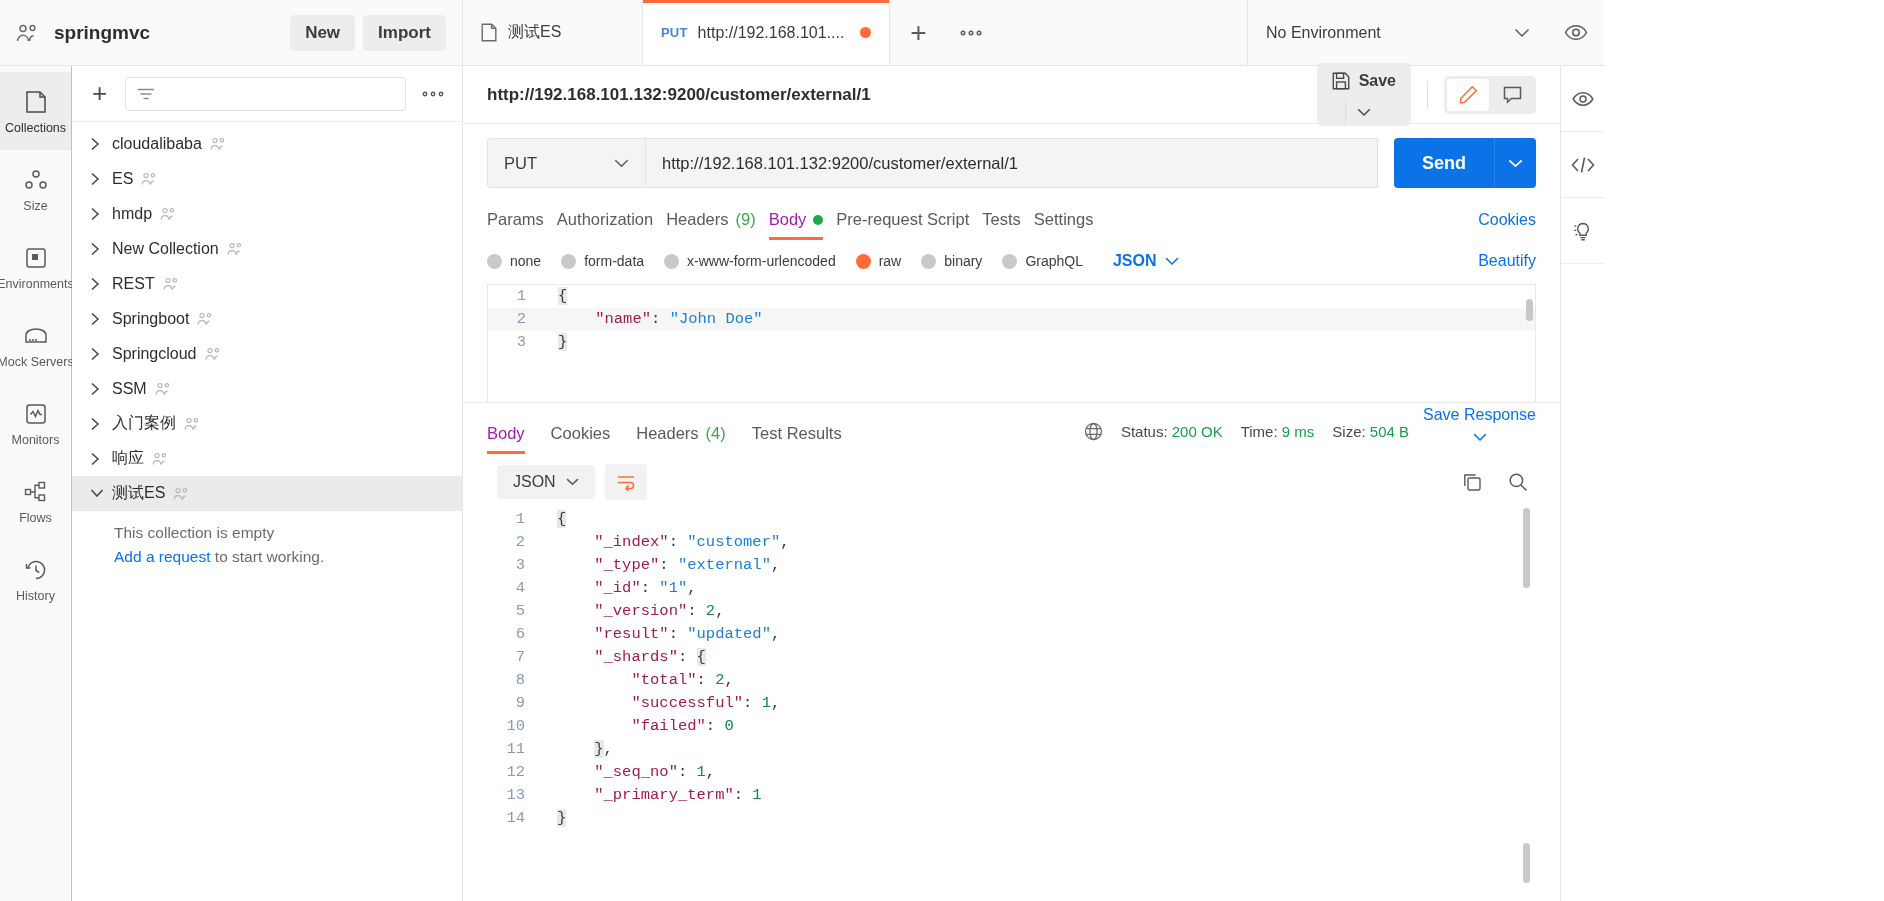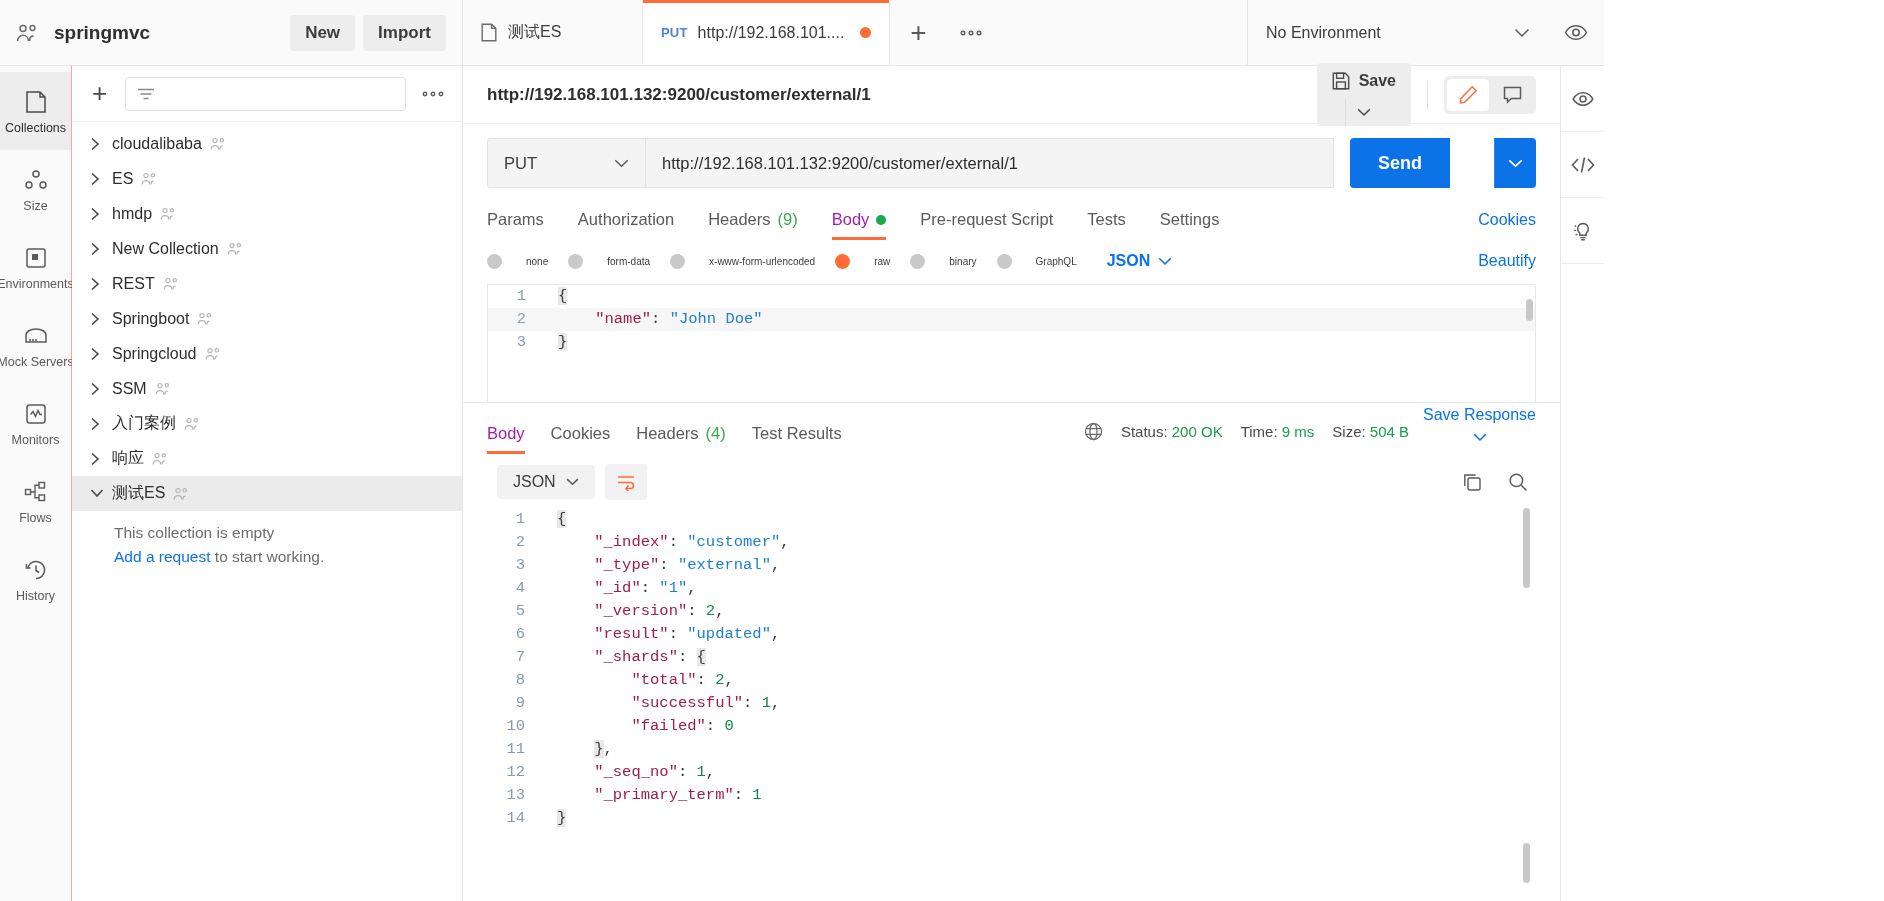"Send" .send-group { gap: 44px -> none }
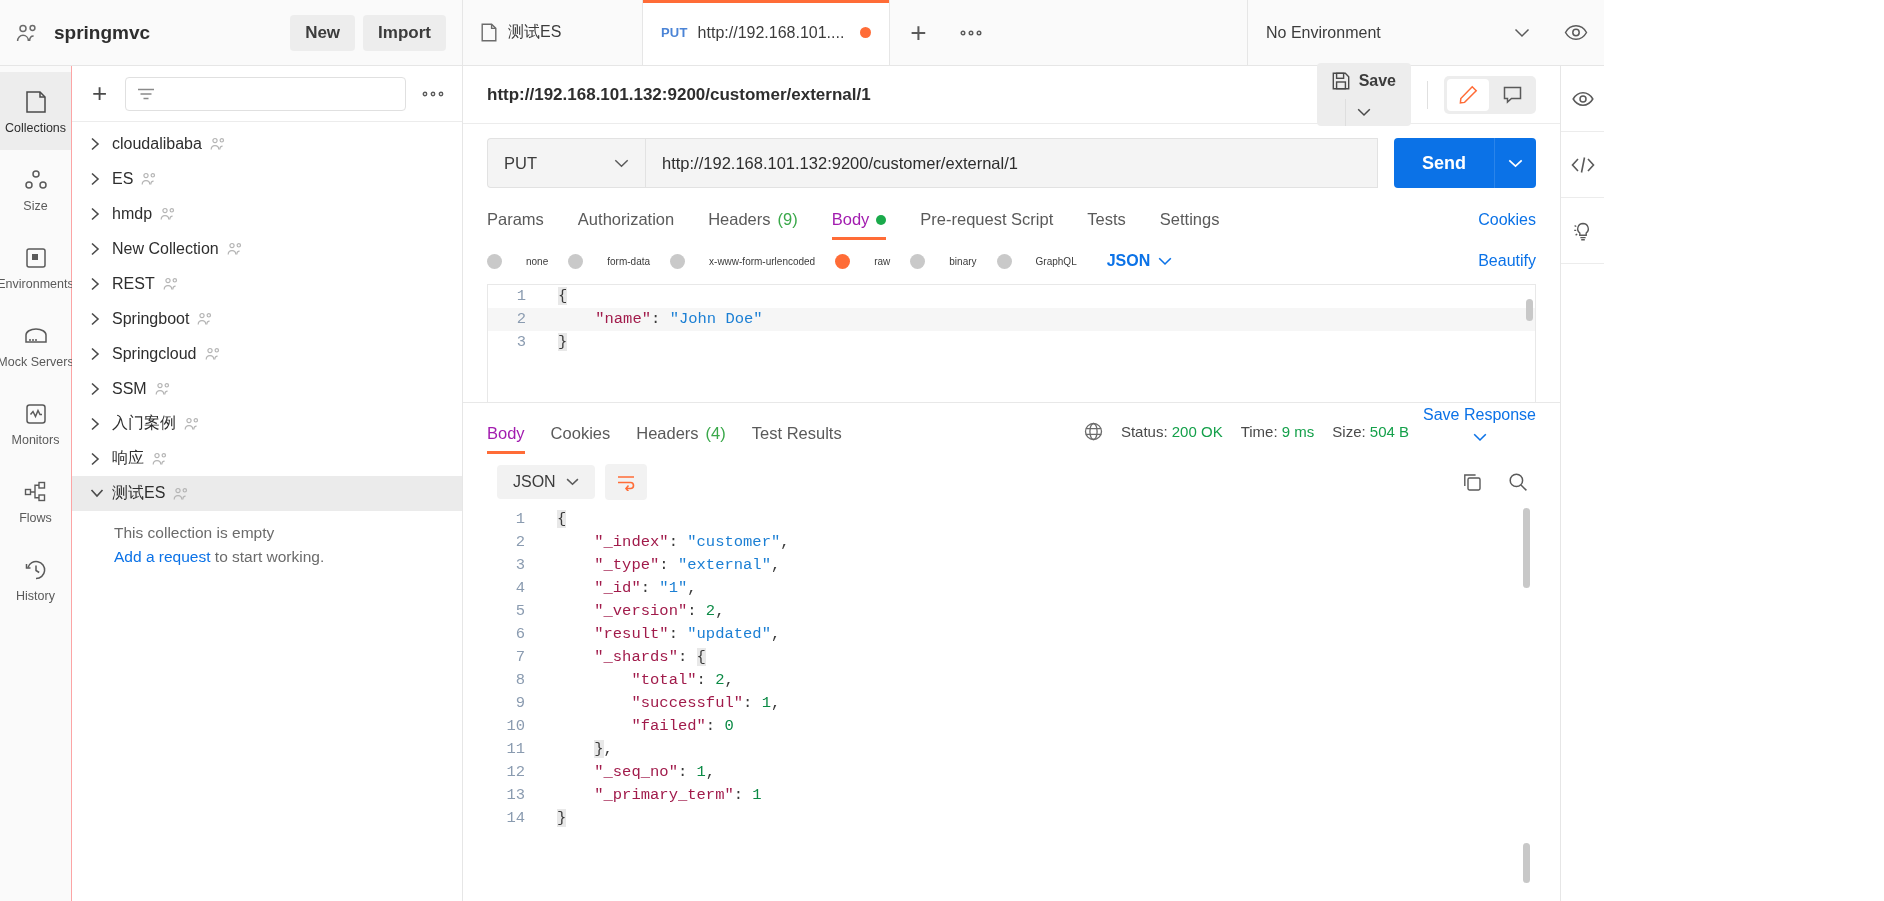"Params" .req-tabs { gap: 34px -> 13px }
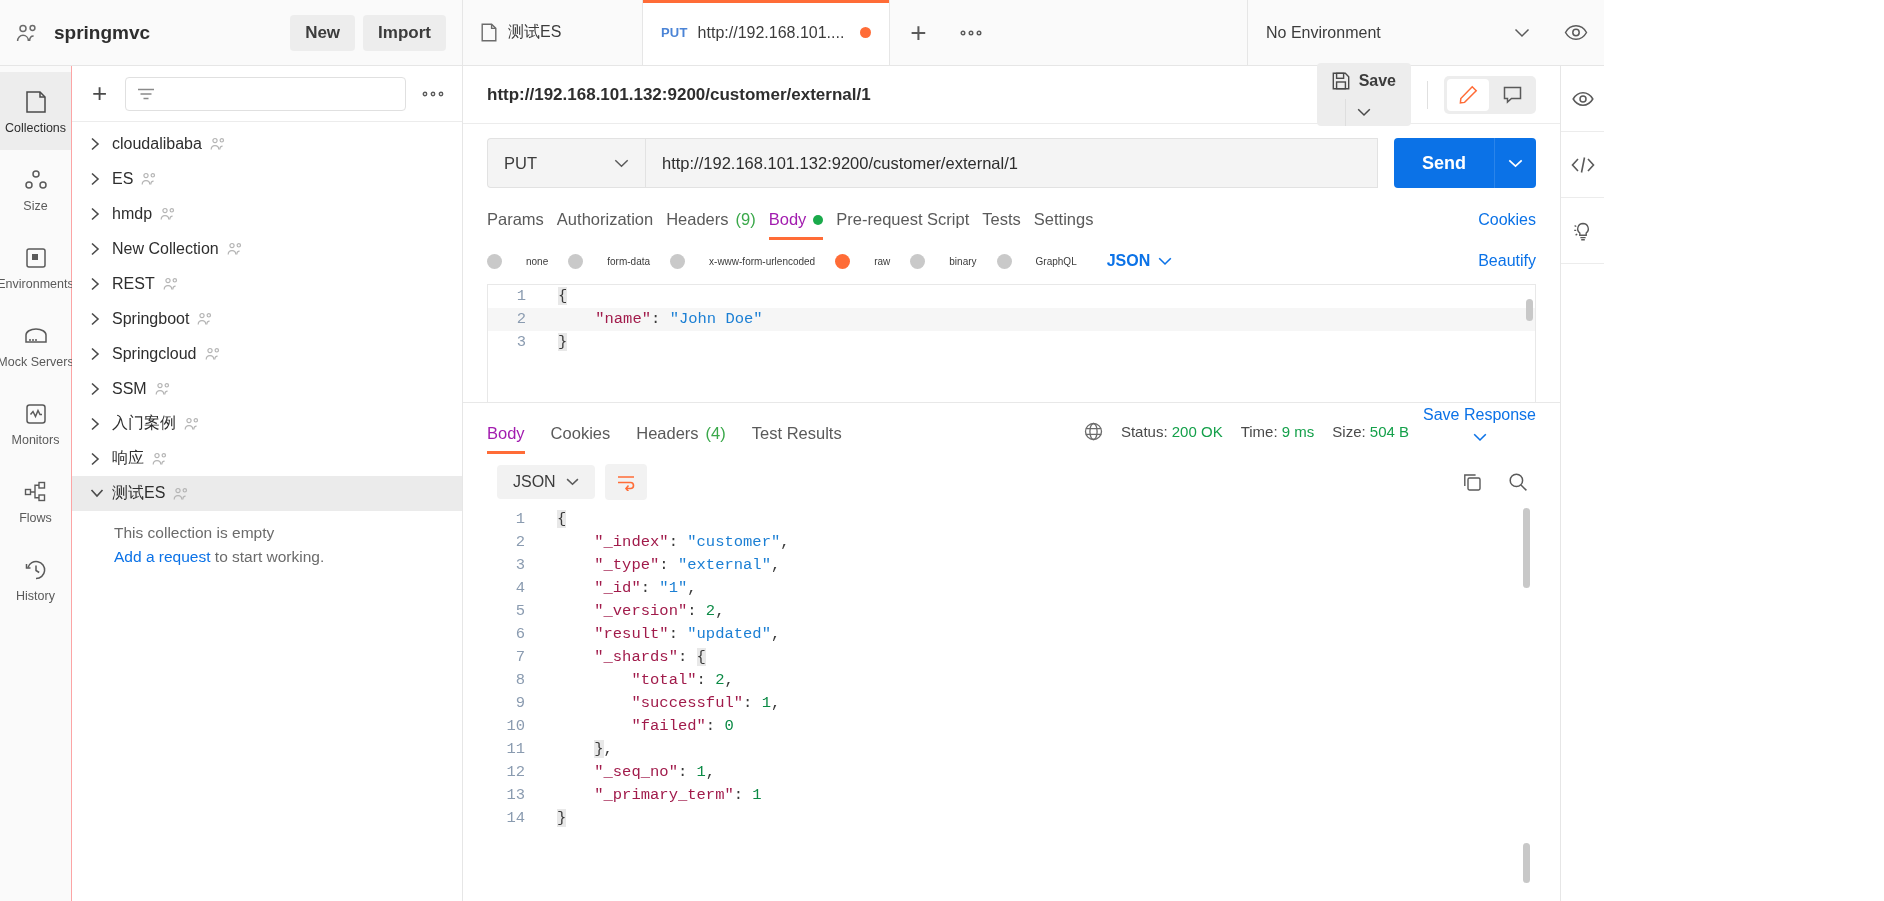"none" .bt { font-size: 10px -> 14px; gap: 24px -> 8px }
